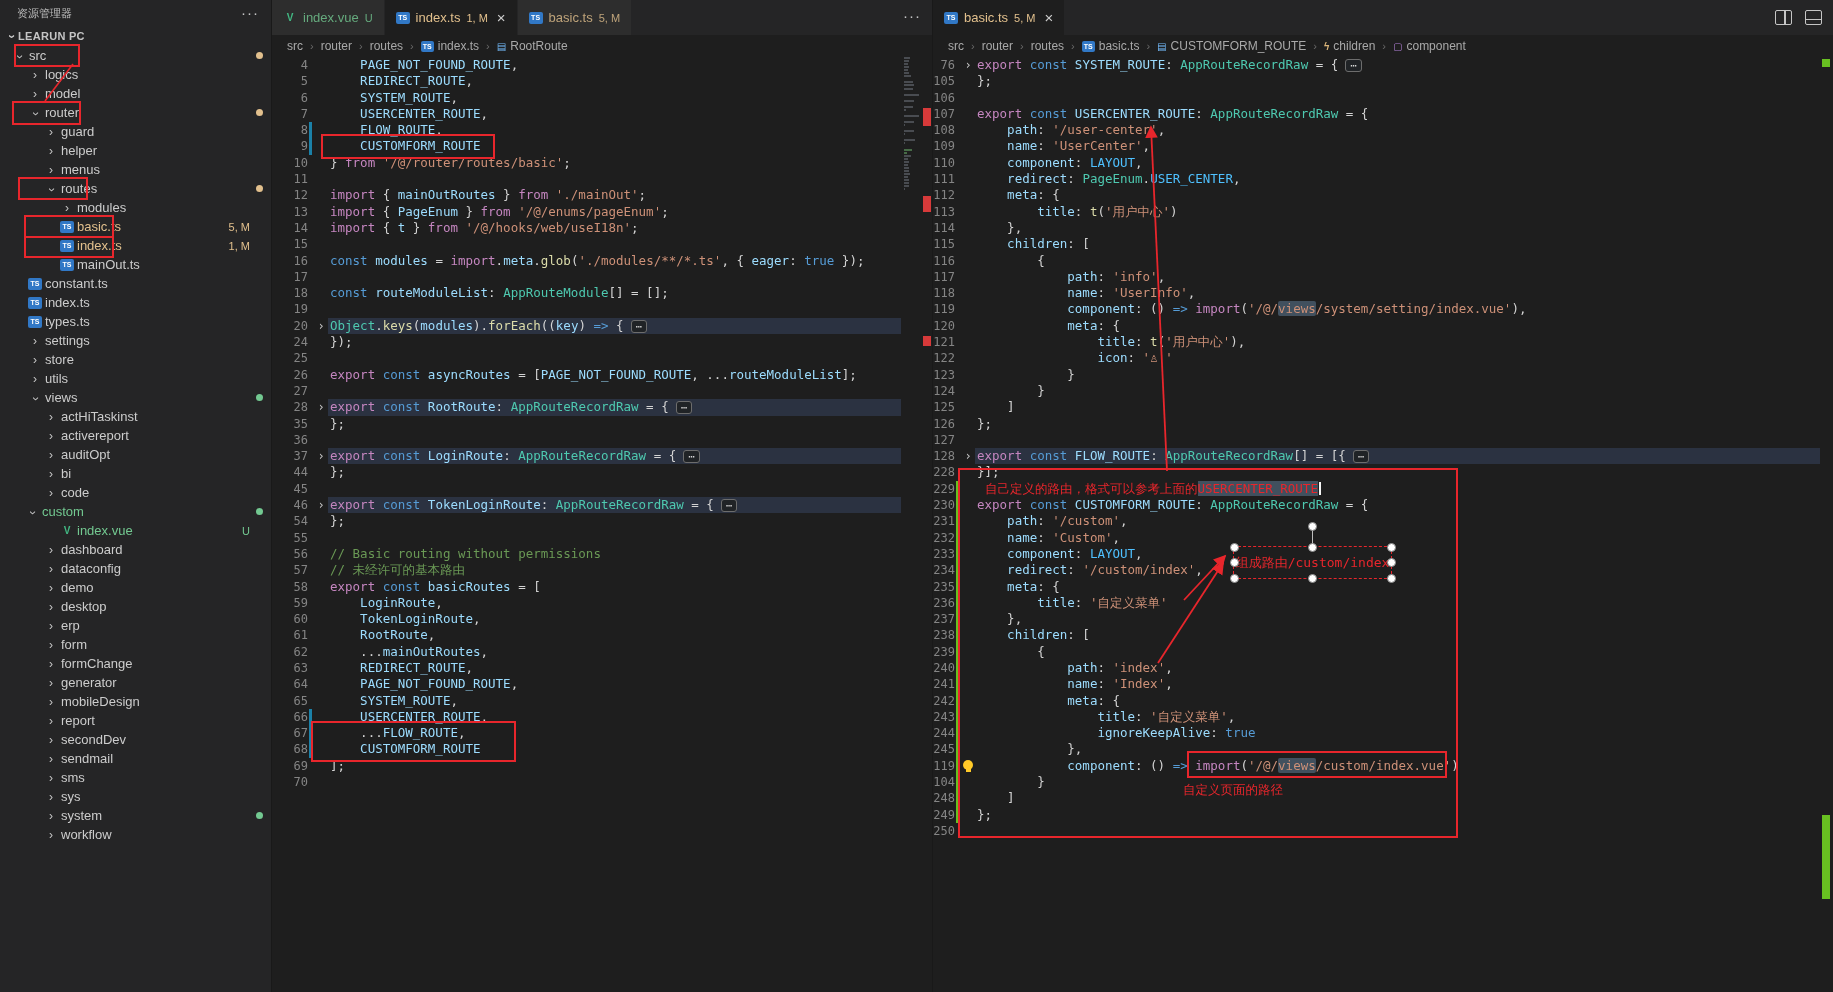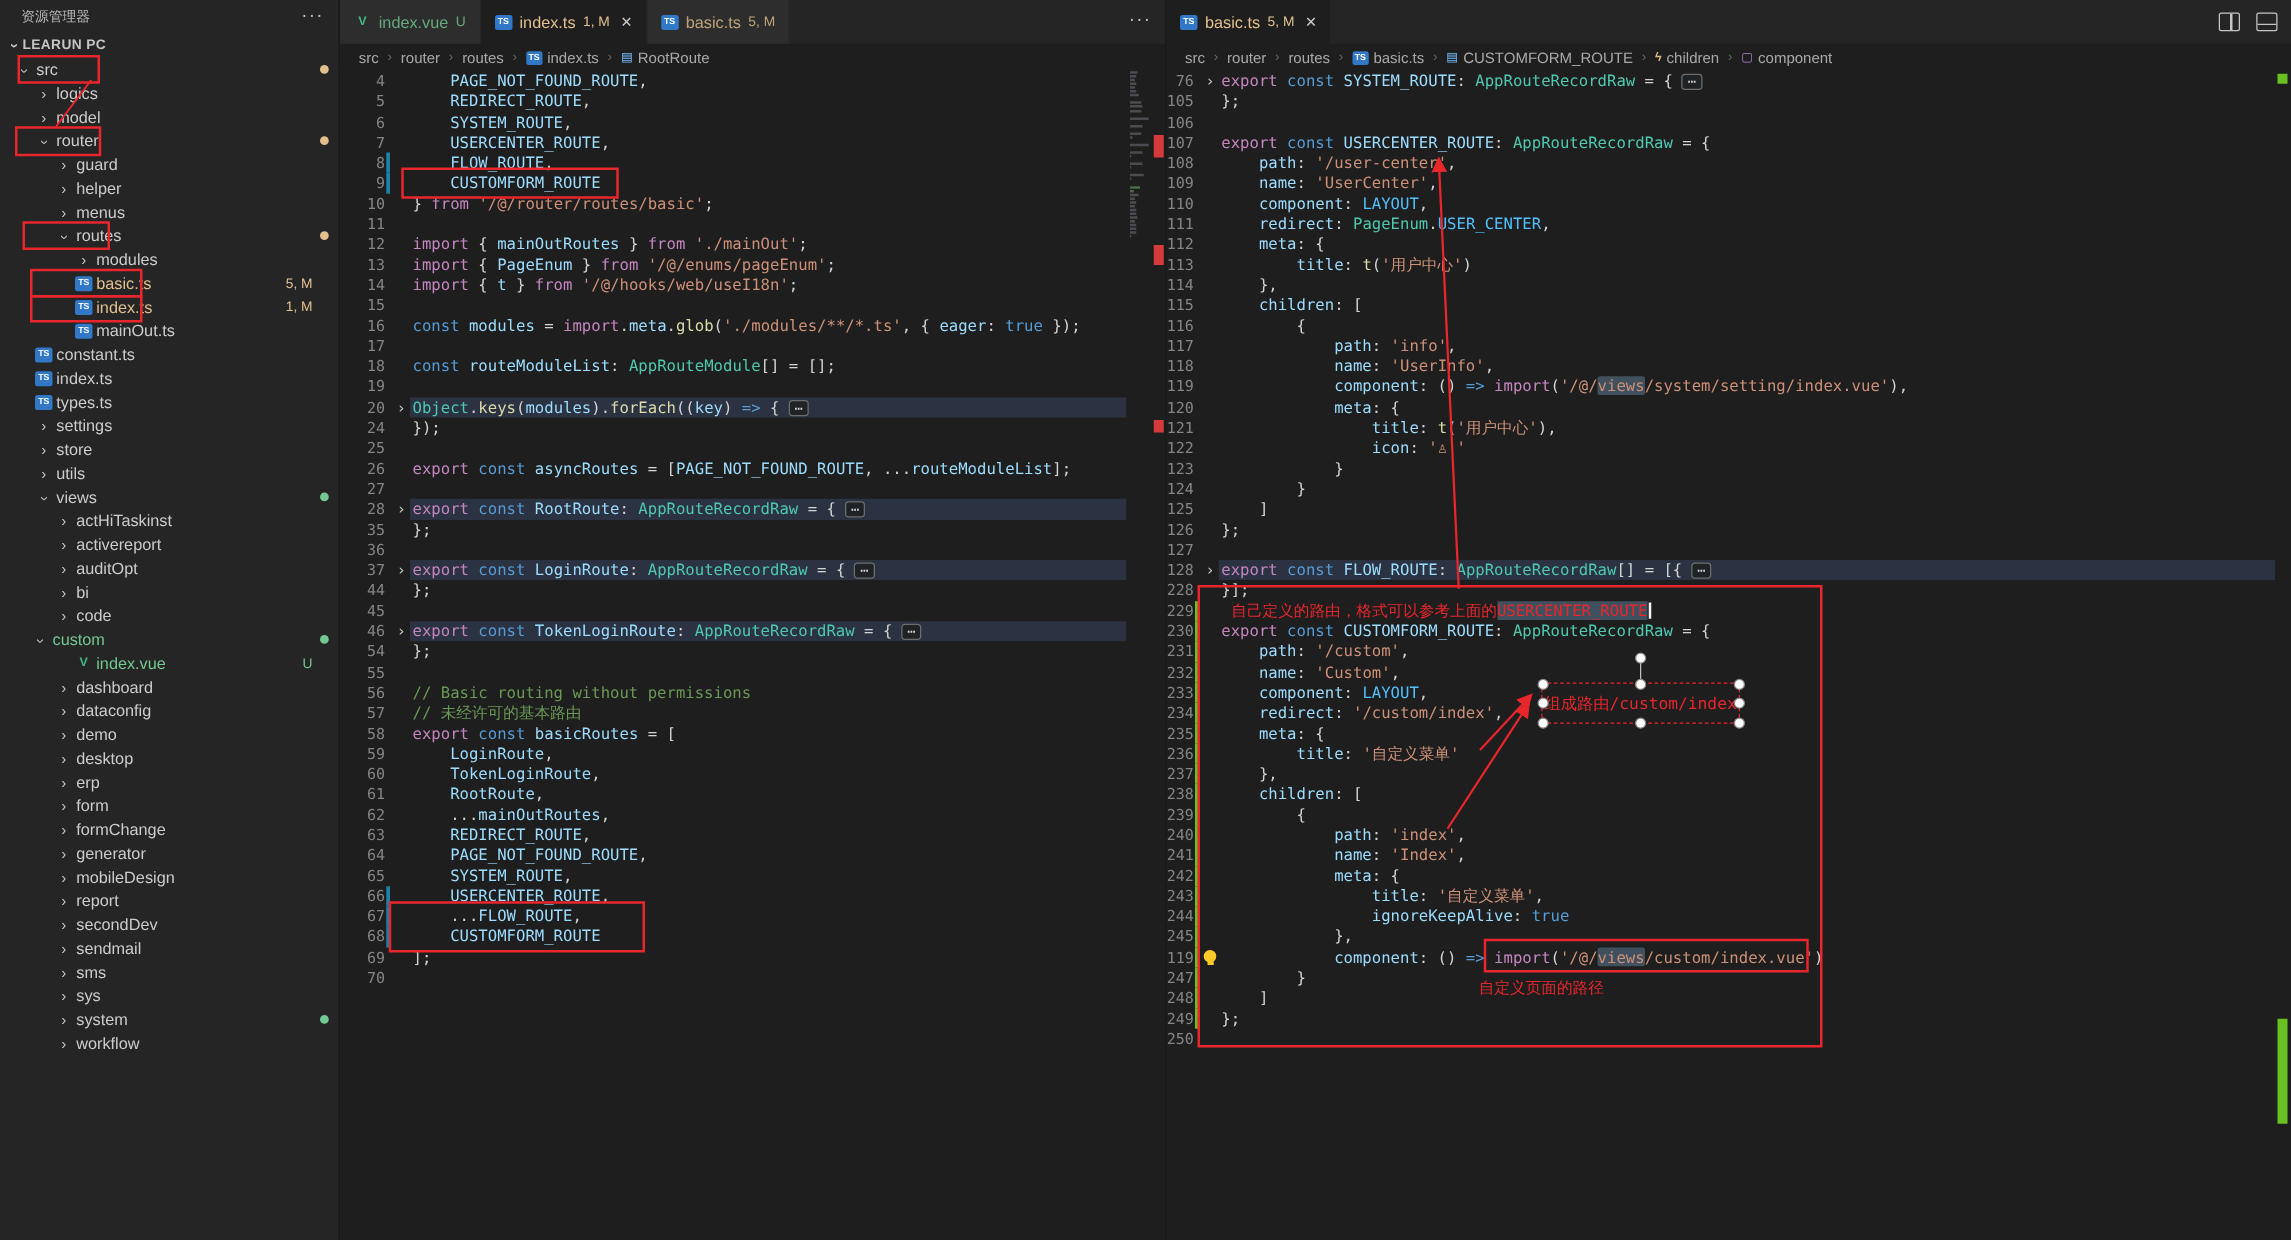"247" span.lnum { text: 247 -> 104 }
